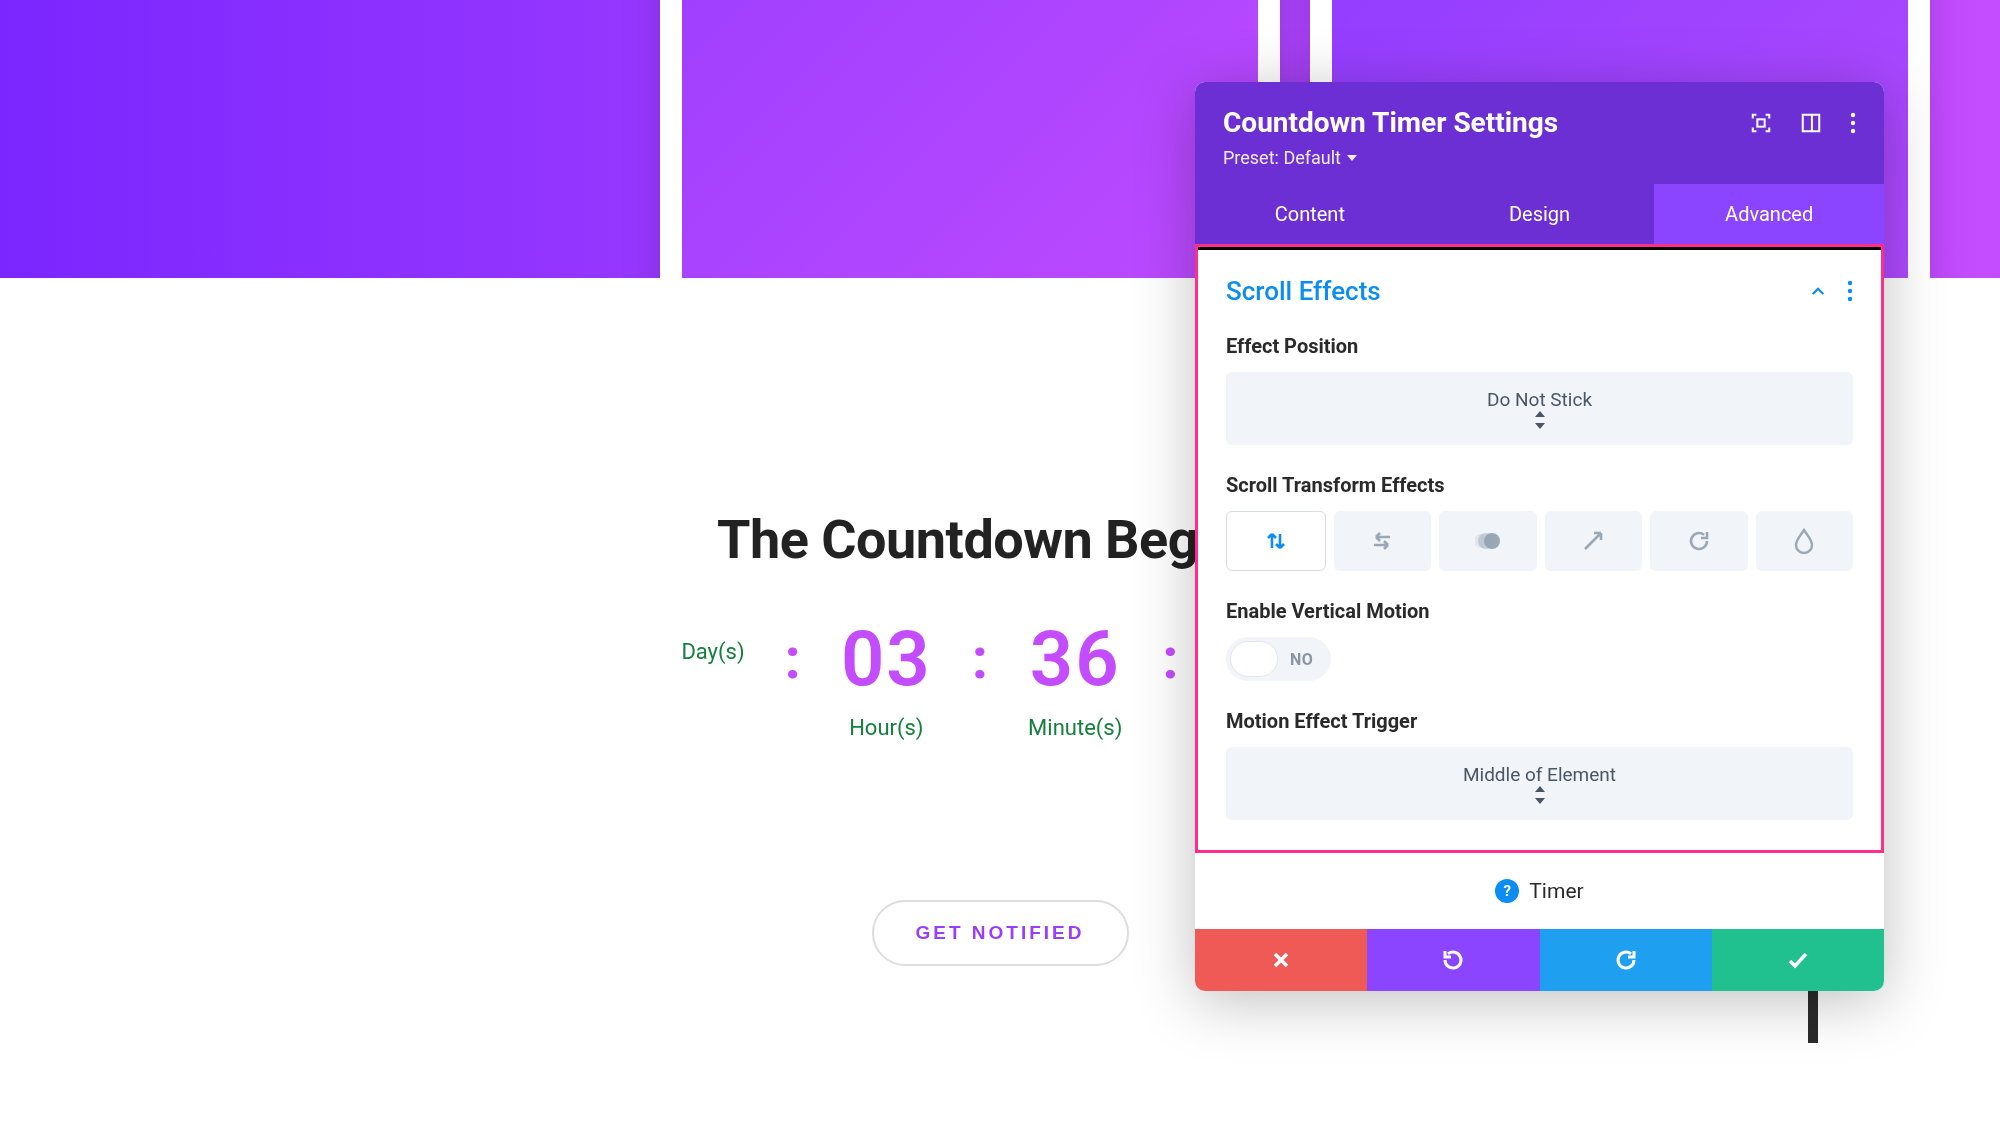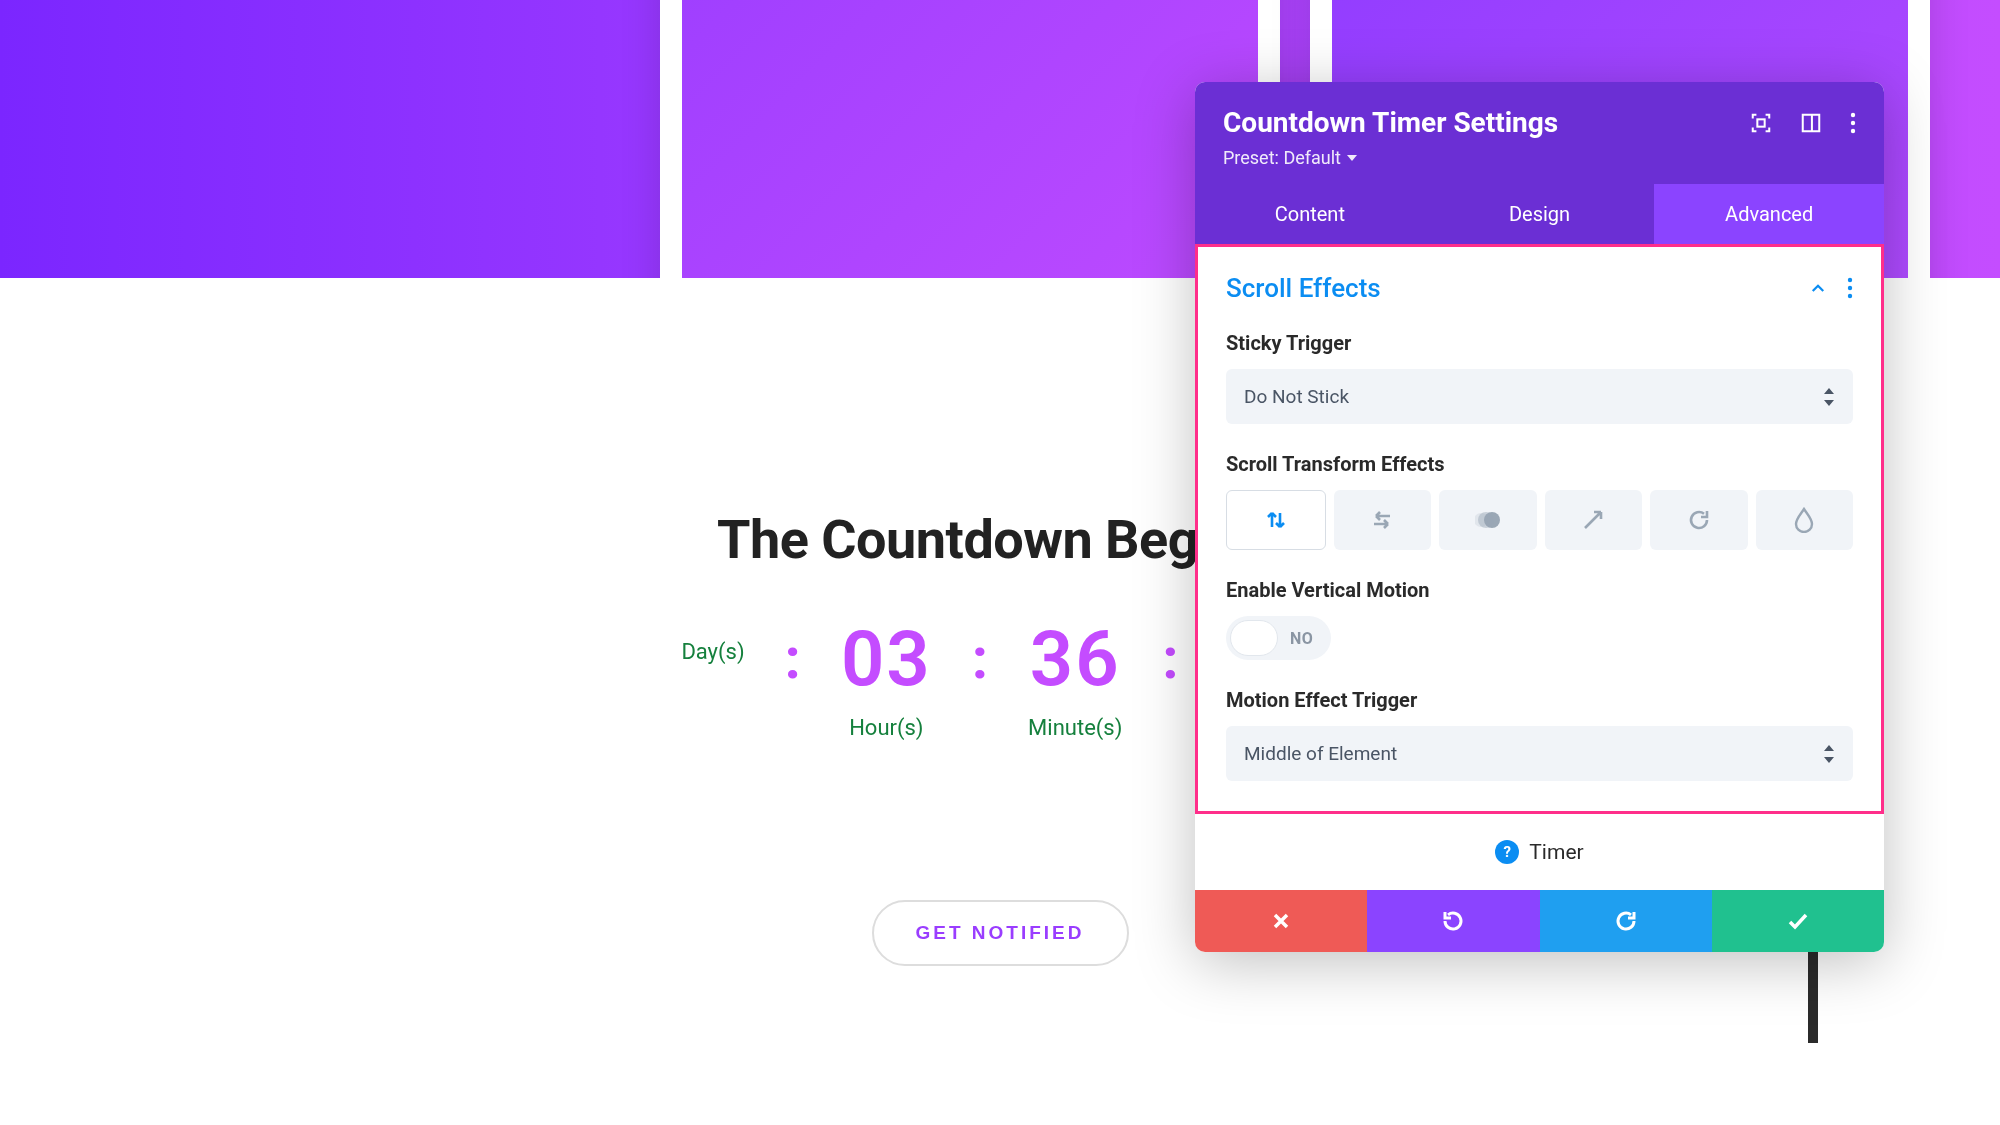"Scroll Effects" .body-inner { border-top: 3px solid #000000 -> 6px solid #000000 }
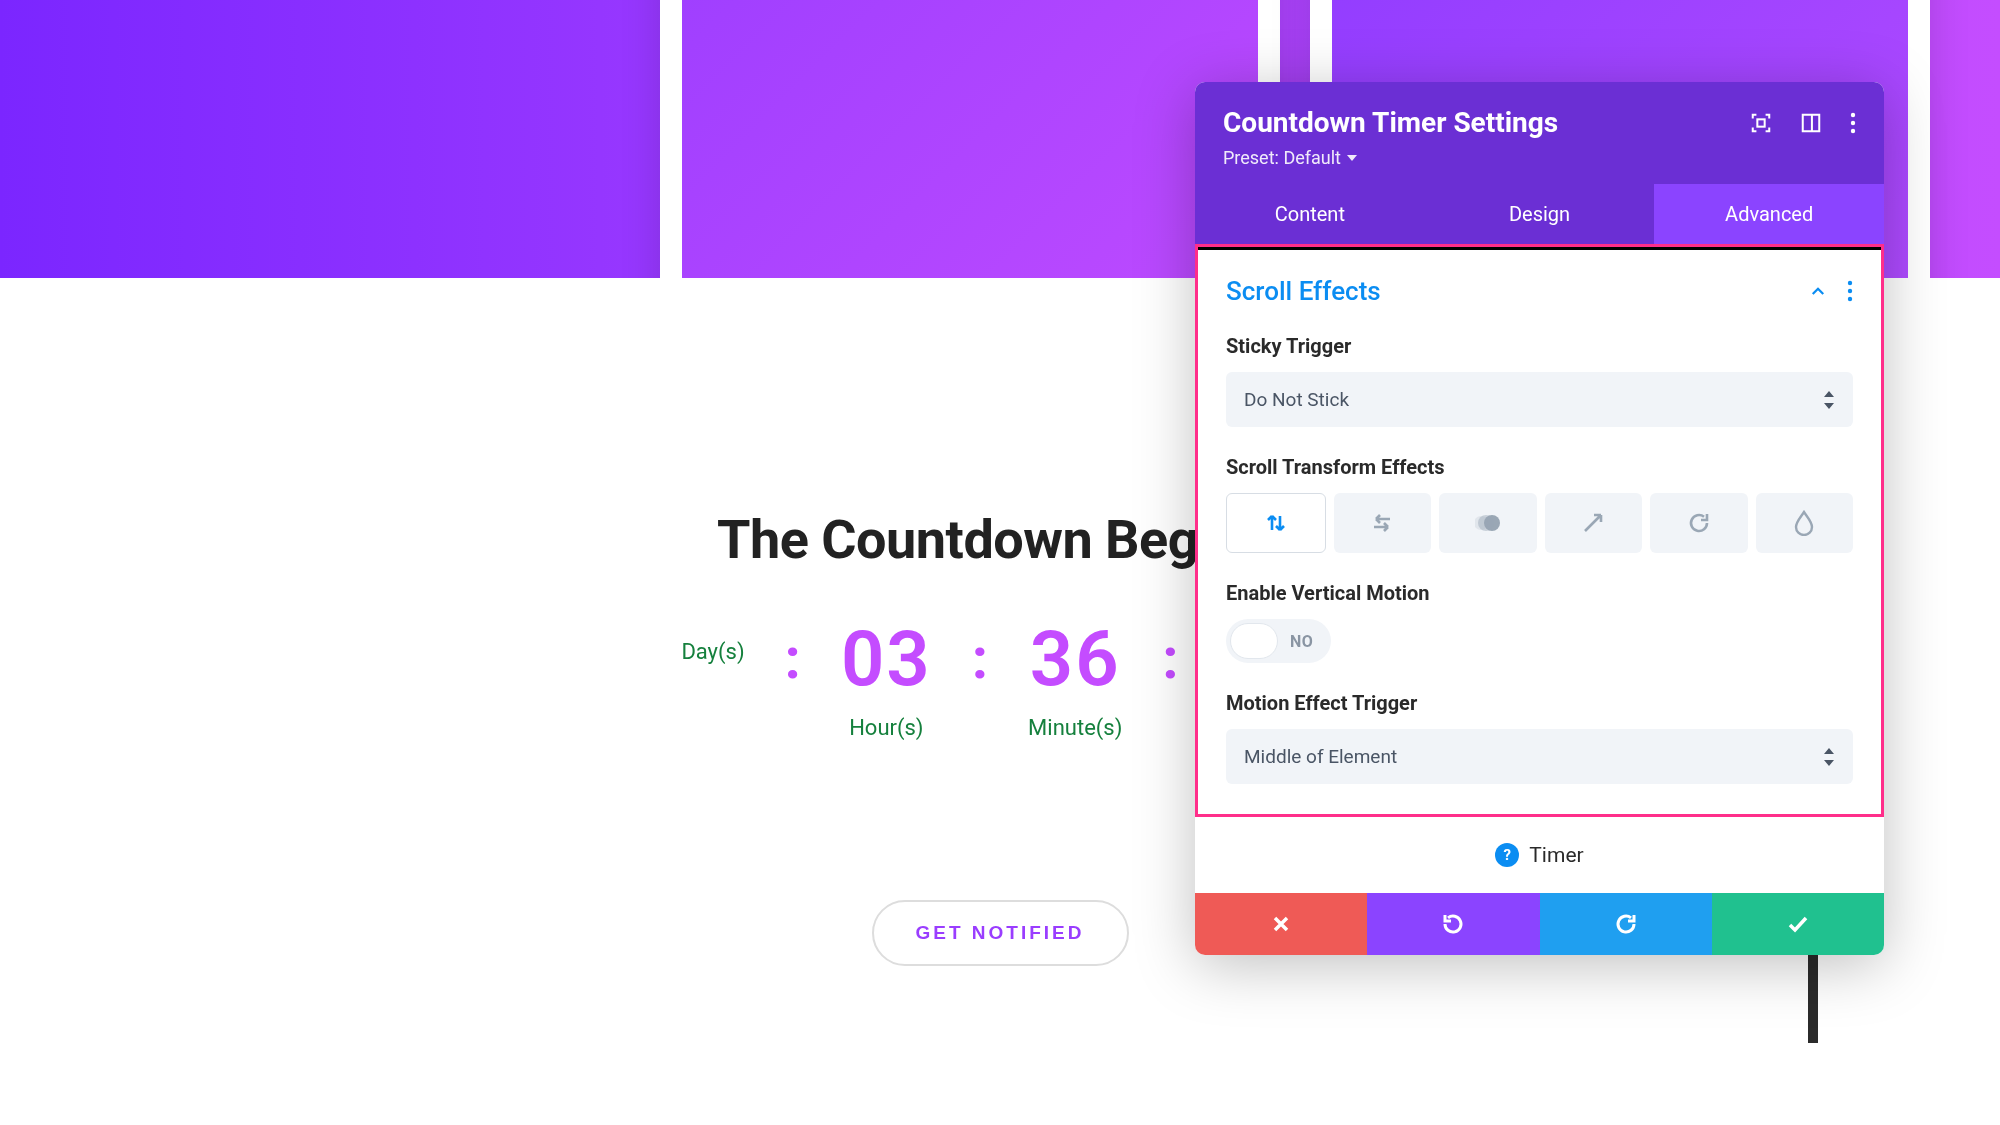"Sticky Trigger" div.field-label { text: Sticky Trigger -> Effect Position }
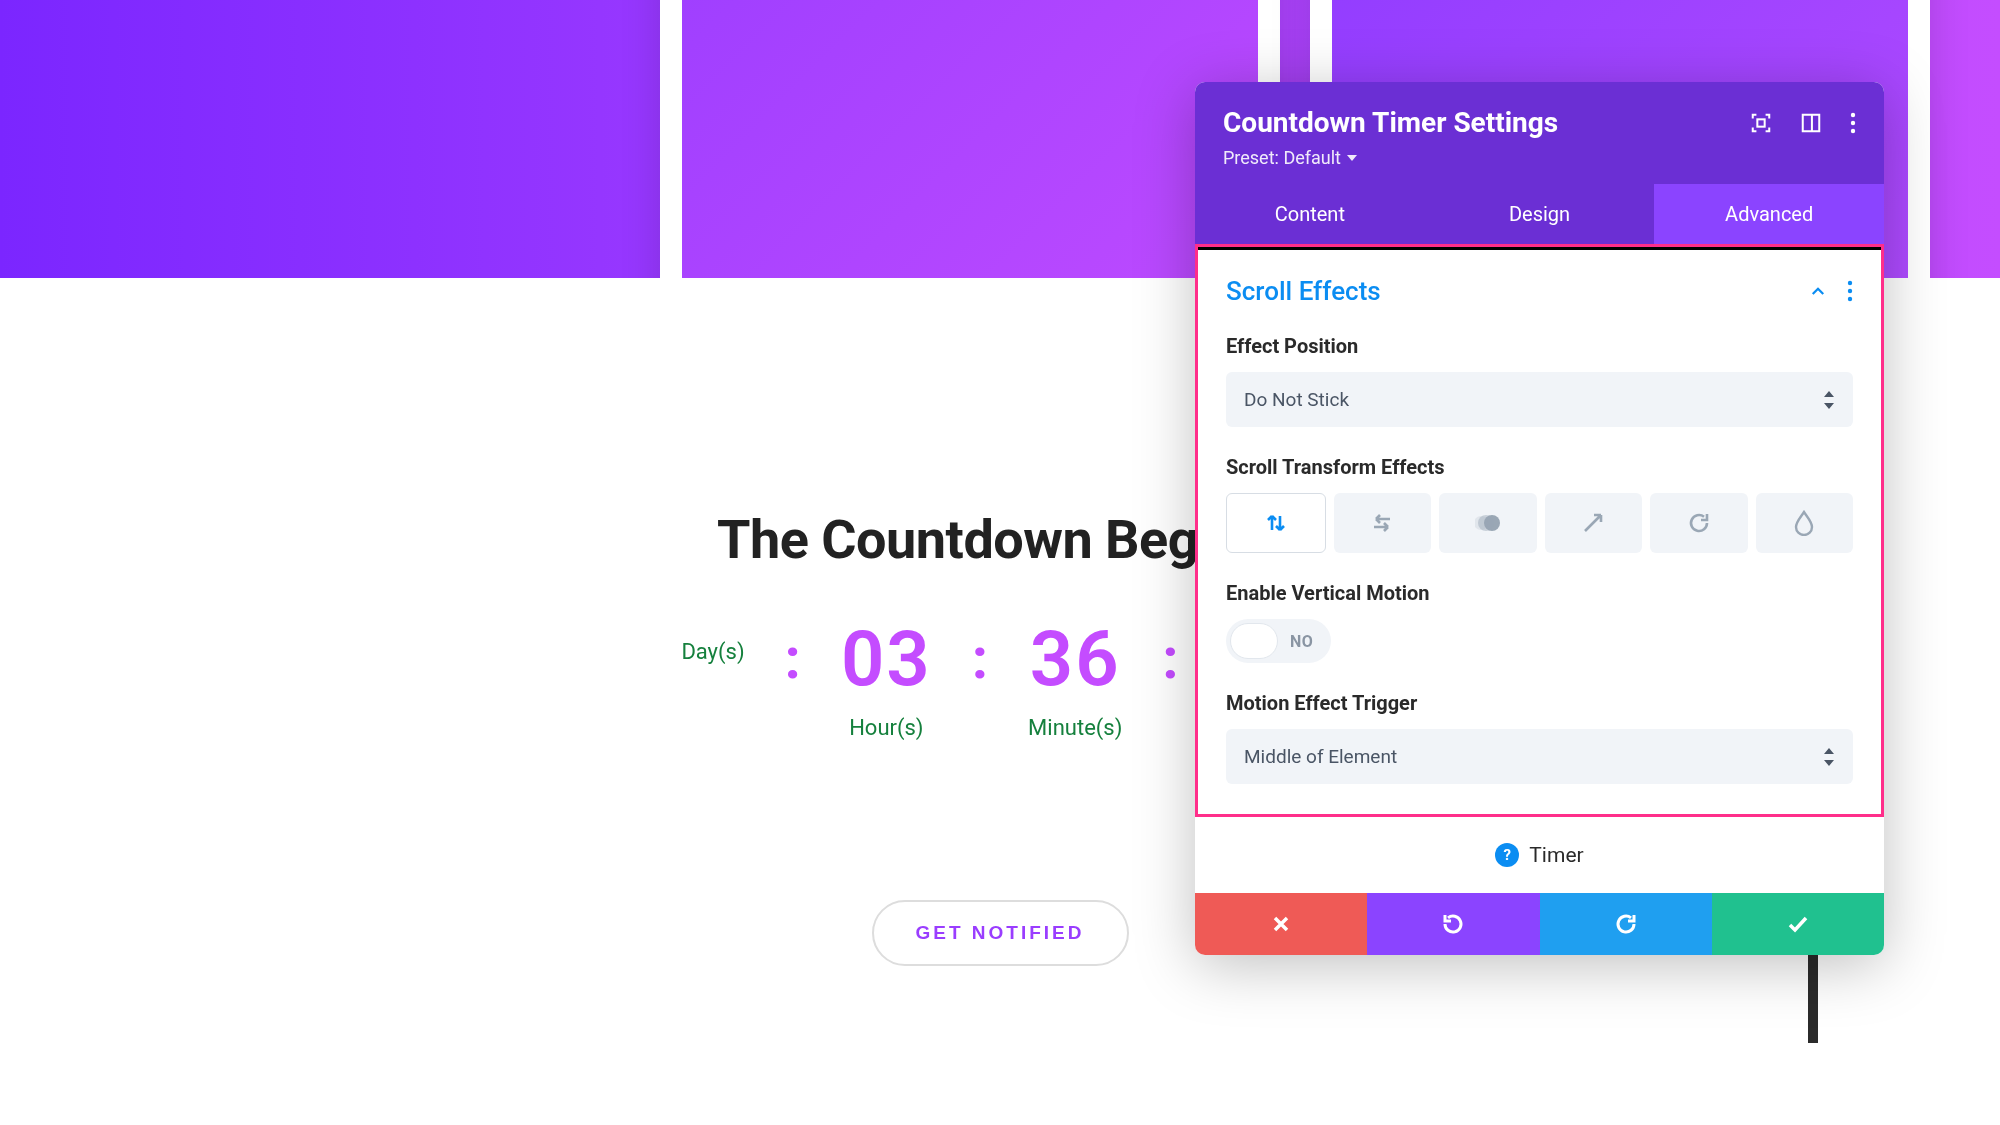"Do Not Stick" .select { flex-direction: none -> column }
